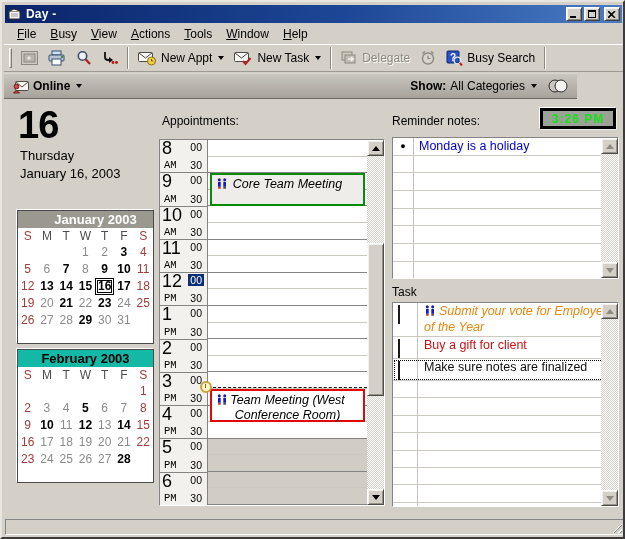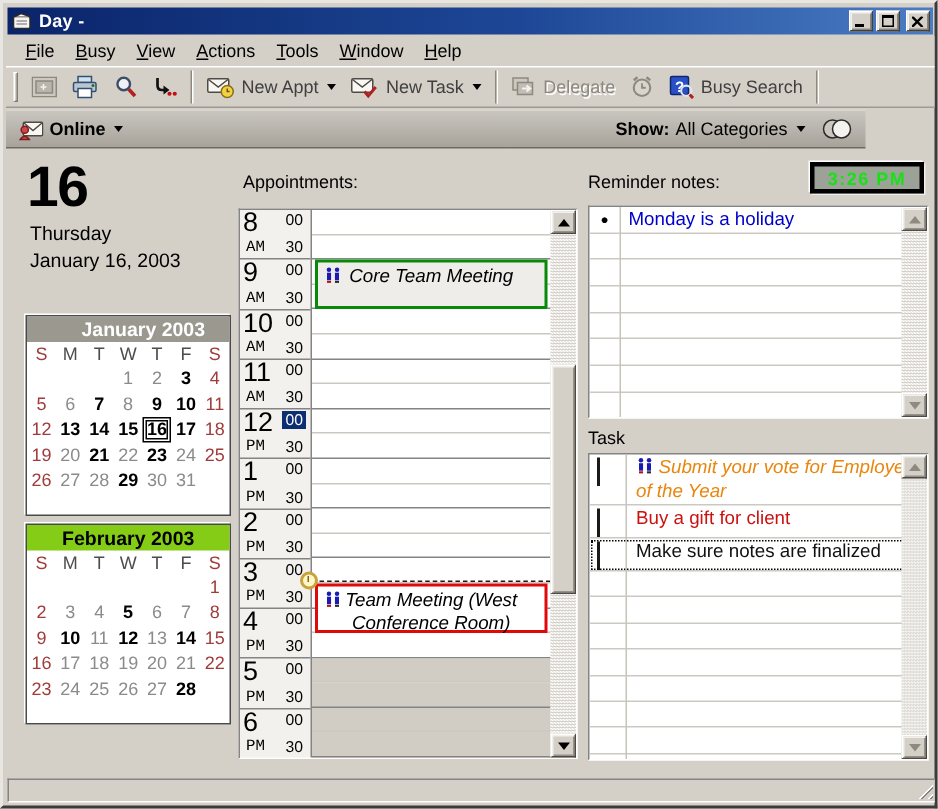"New Appt" .tbtn { color: #404040 -> #000000 }
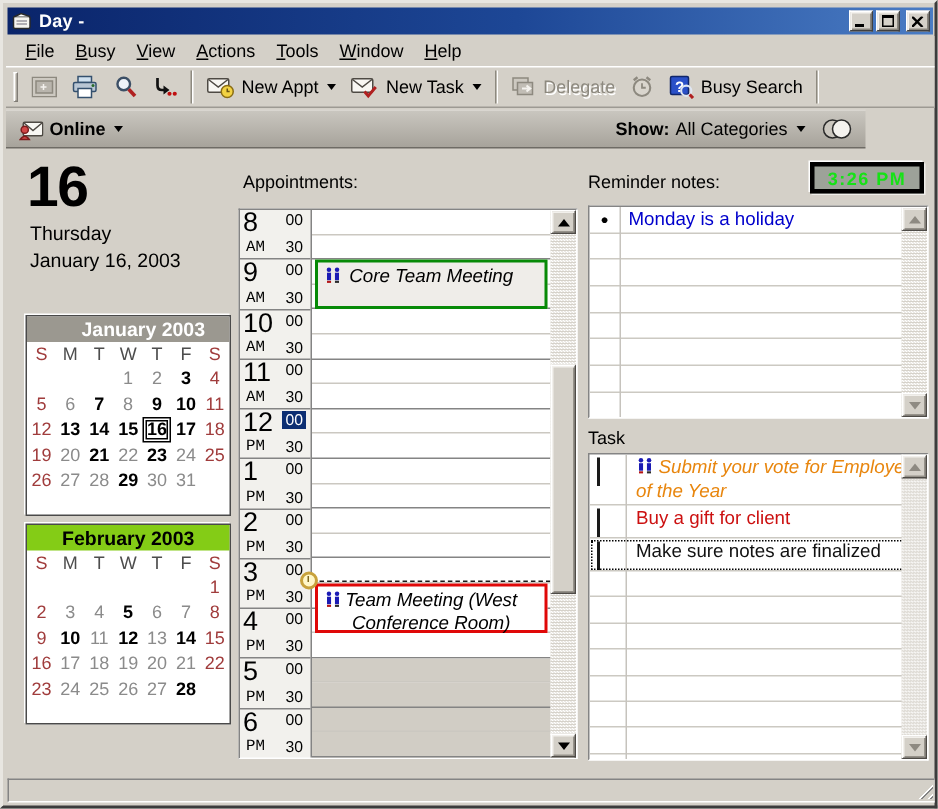"February 2003" div.mc-head { background: #84cc16 -> #14b8a6 }
